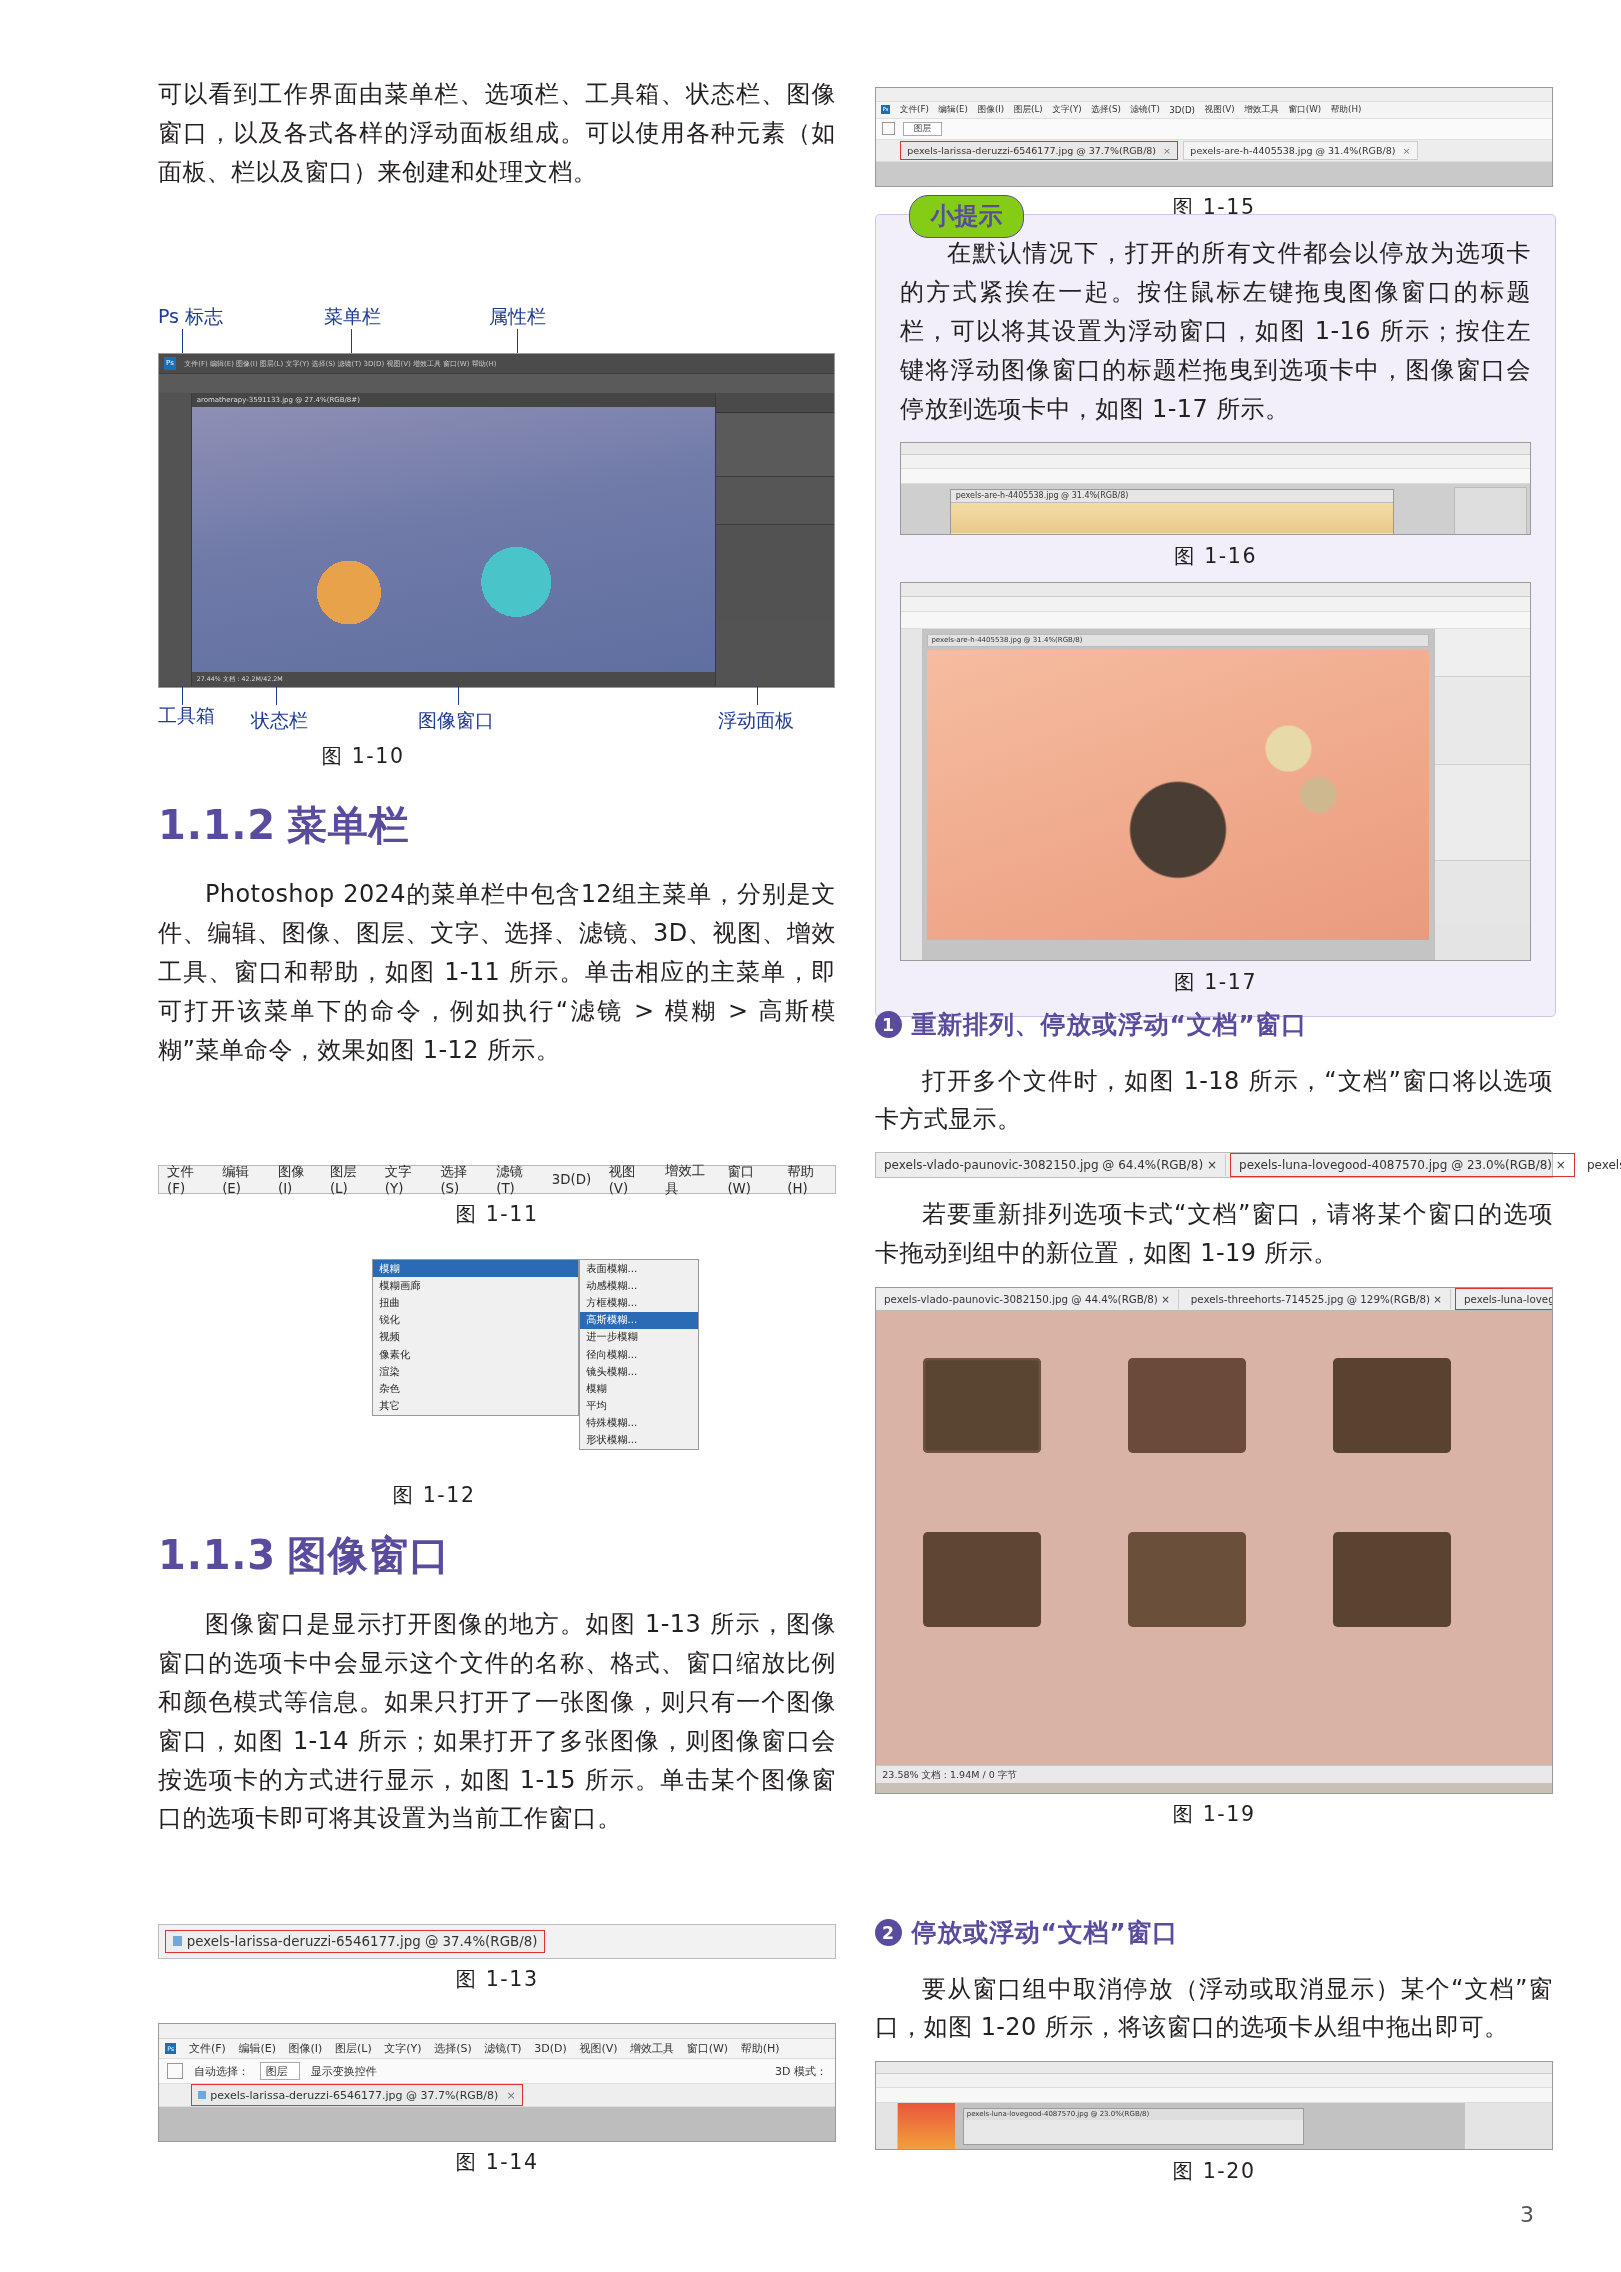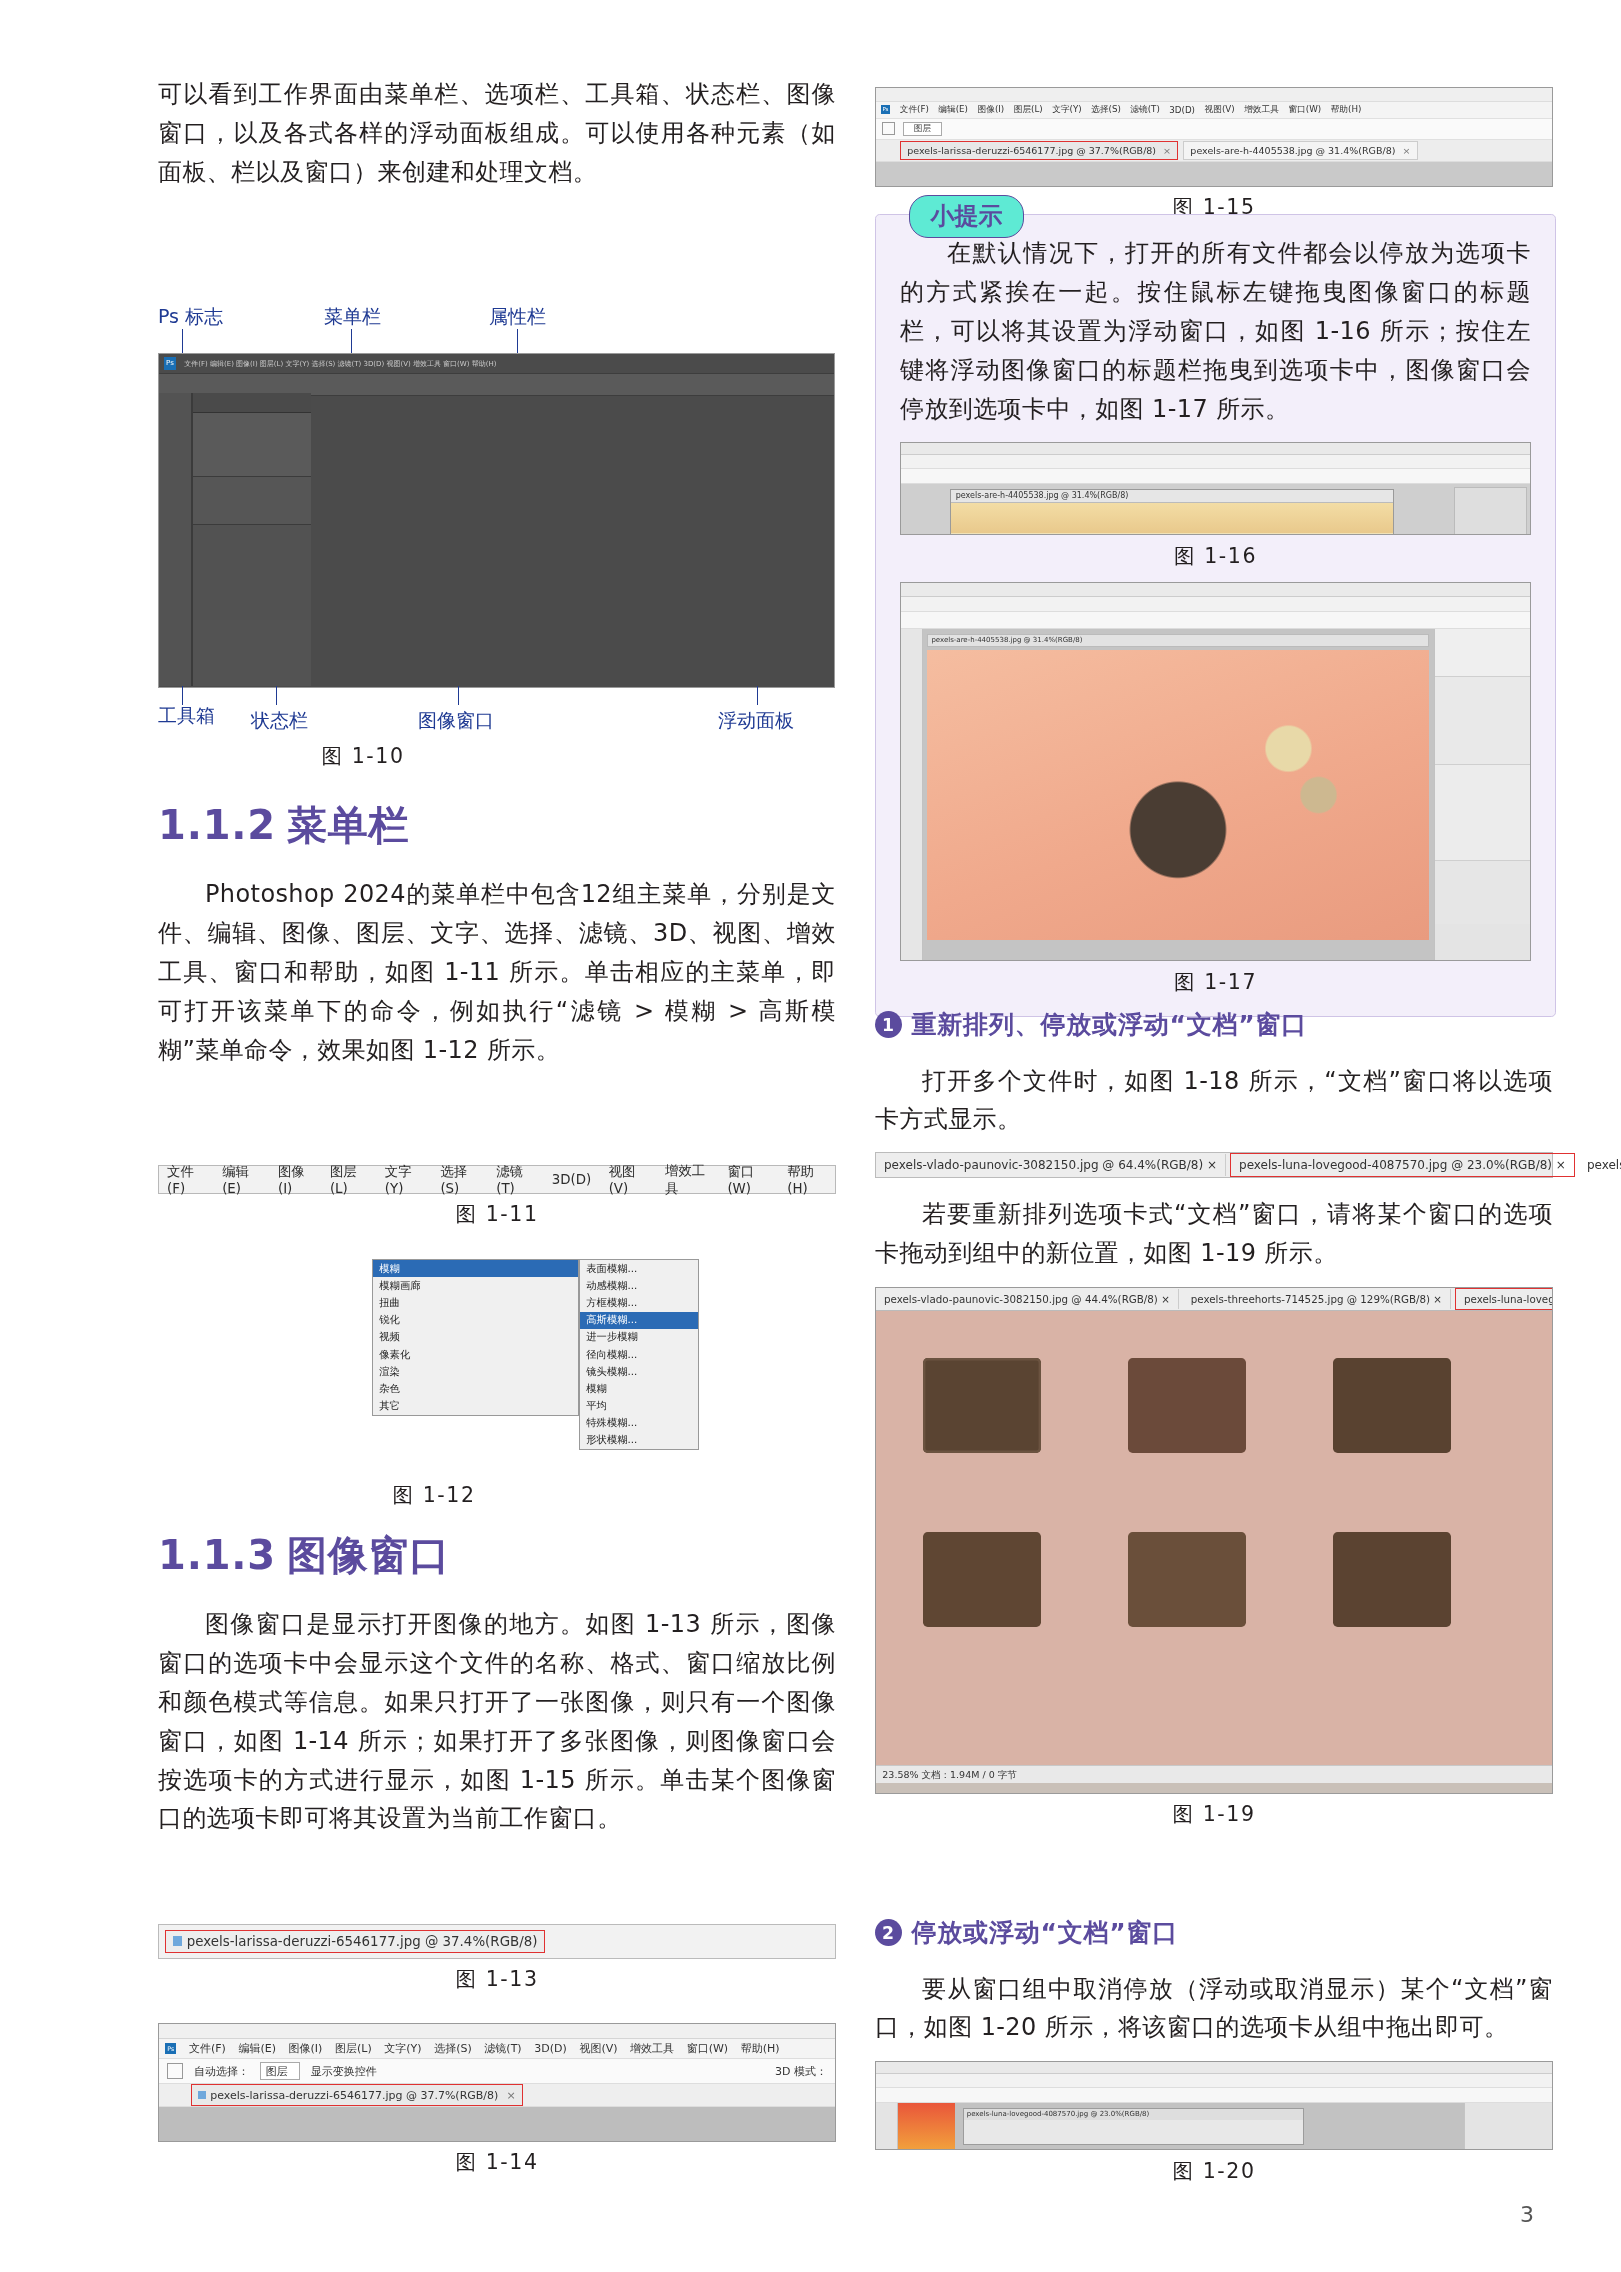"小提示" .tiptitle { background: #5eead4 -> #84cc16 }
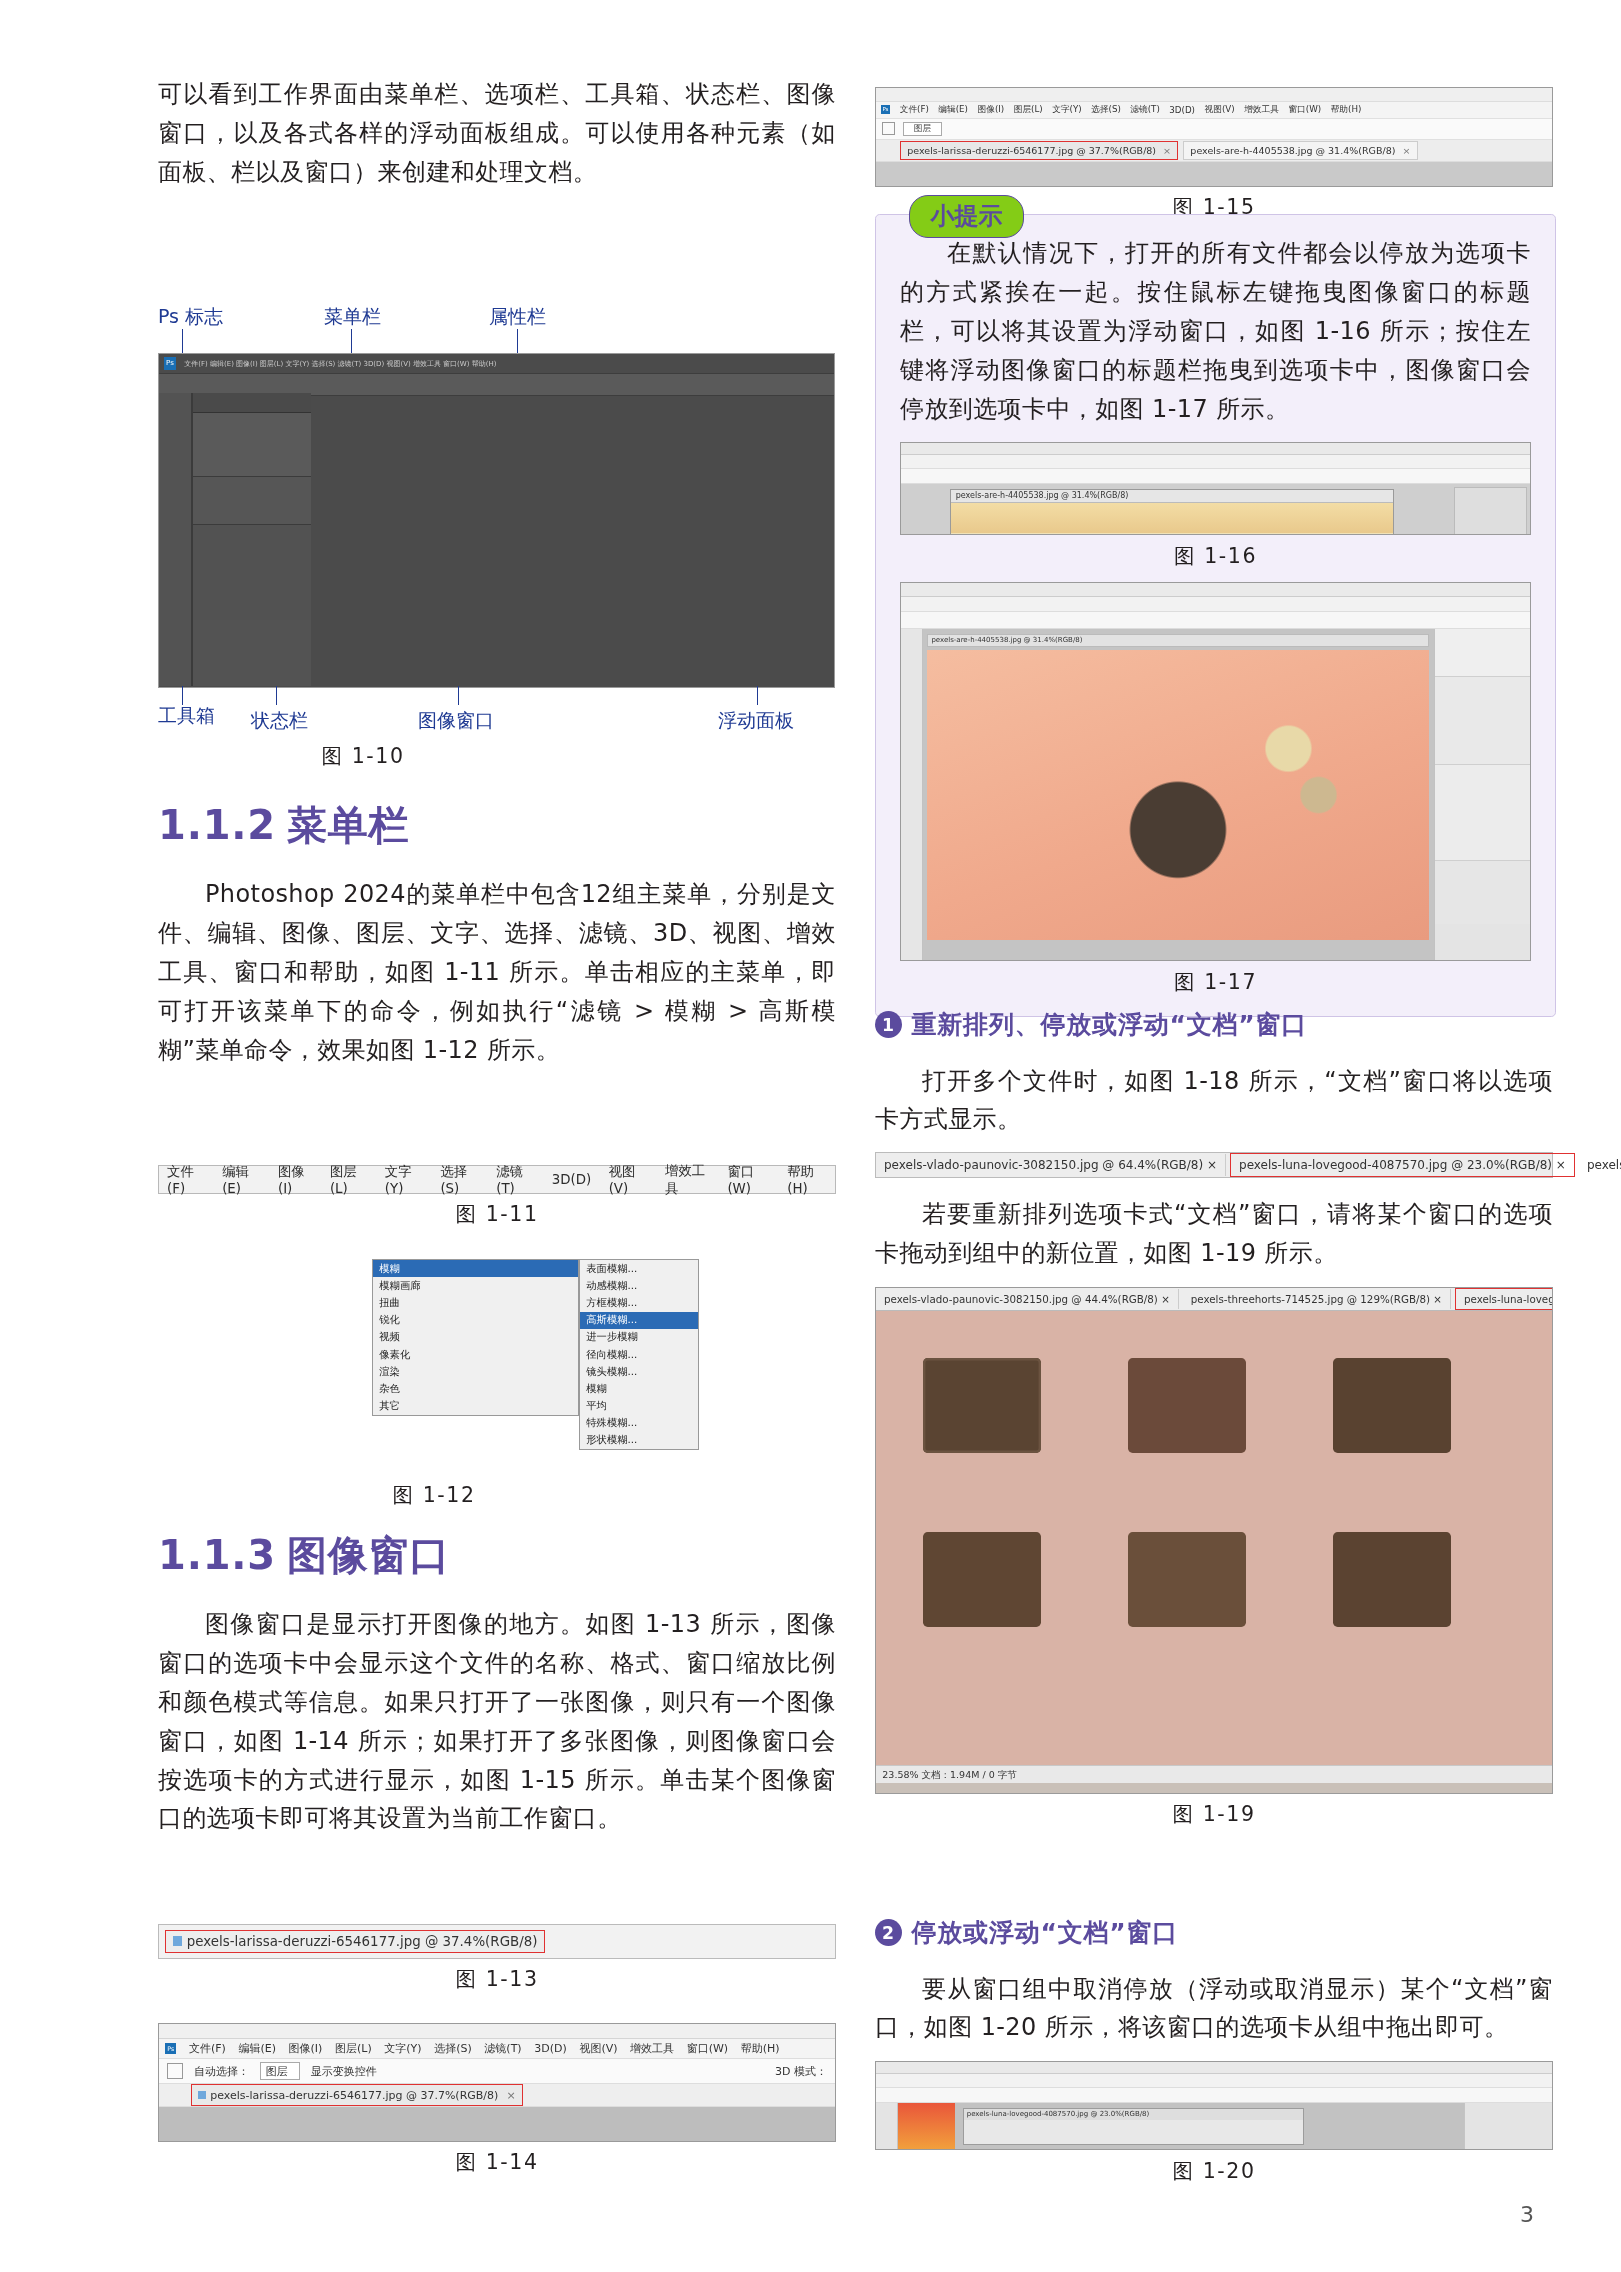"aromatherapy-3591133.jpg @ 27.4%(RGB/8#)" div { html: none -> <div> <div>aromatherapy-3591133.jpg @ 27.4%(RGB/8#)</div> <div></div> <div>27.44% 文档：42.2M/42.2M</div> </div> }
